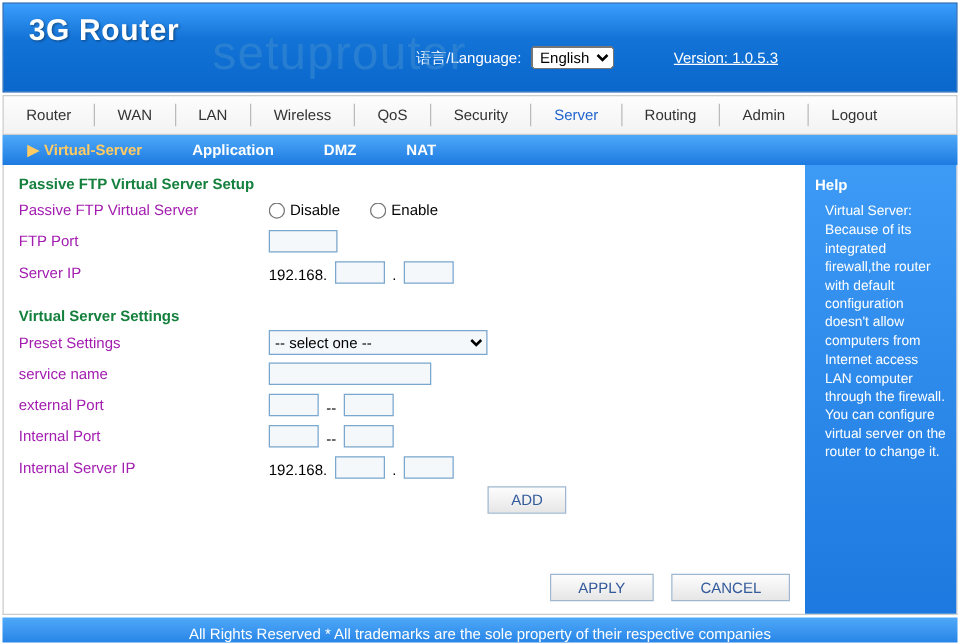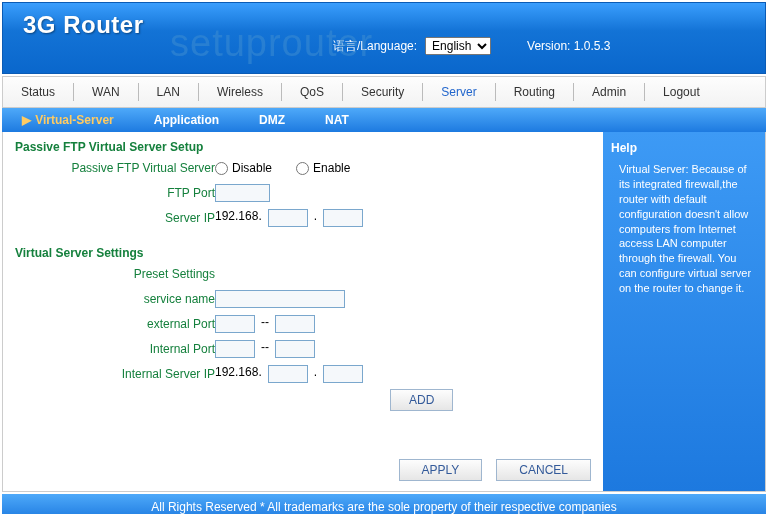"Version: 1.0.5.3" .version { margin-left: 28px -> 40px; text-decoration: none -> underline }
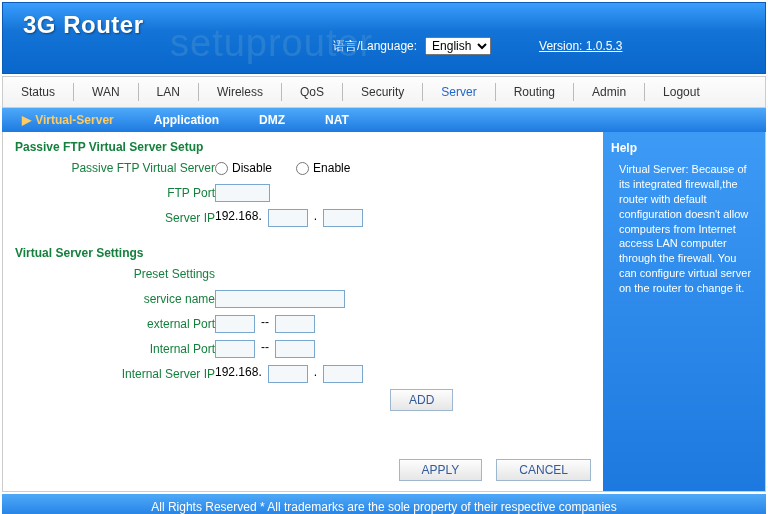"Status" div.tab { text: Status -> Router }
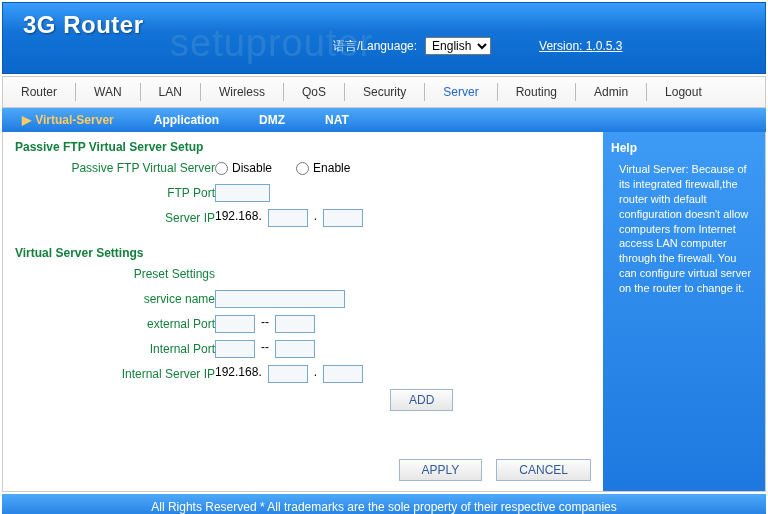"Help" .help-panel { width: 162px -> 121px }
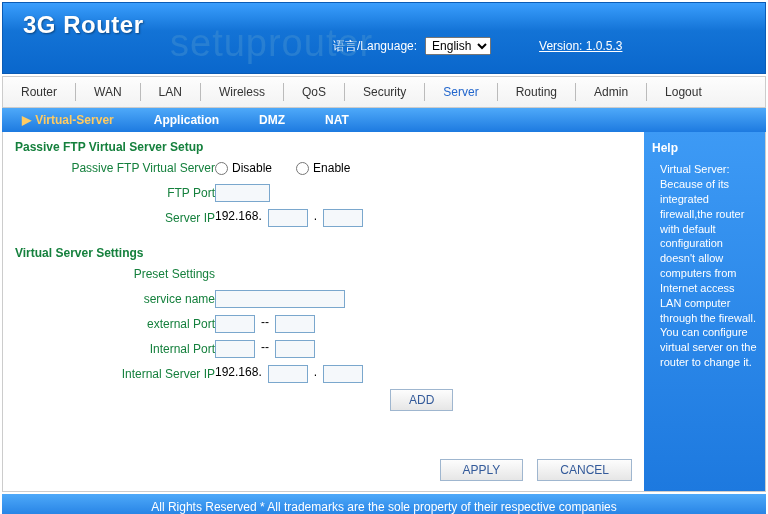"Passive FTP Virtual Server" .form-label { color: #15803d -> #a21caf; text-align: right -> none }
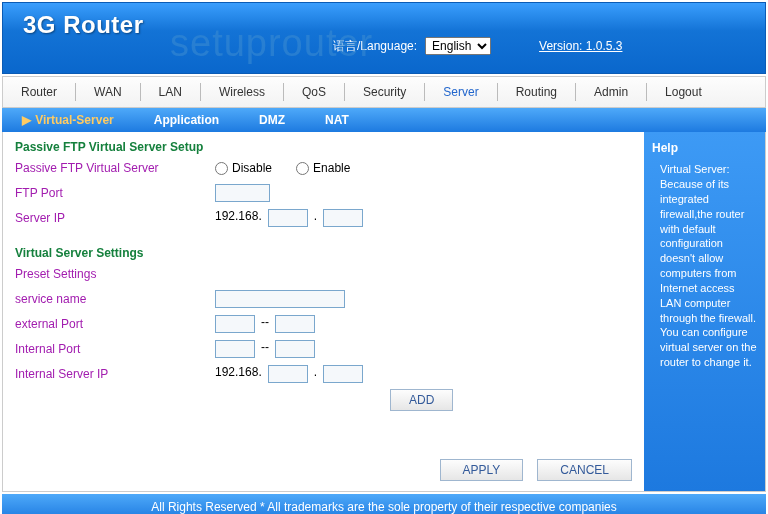"Disable" .form-value { align-items: flex-start -> flex-end }
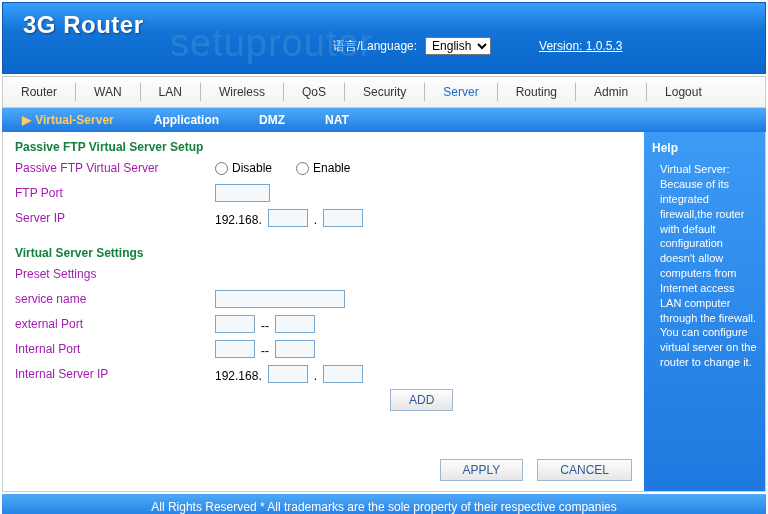"-- select one --" div.form-value { html: none -> <div> <select><option>-- select one --</option></select> </div> }
